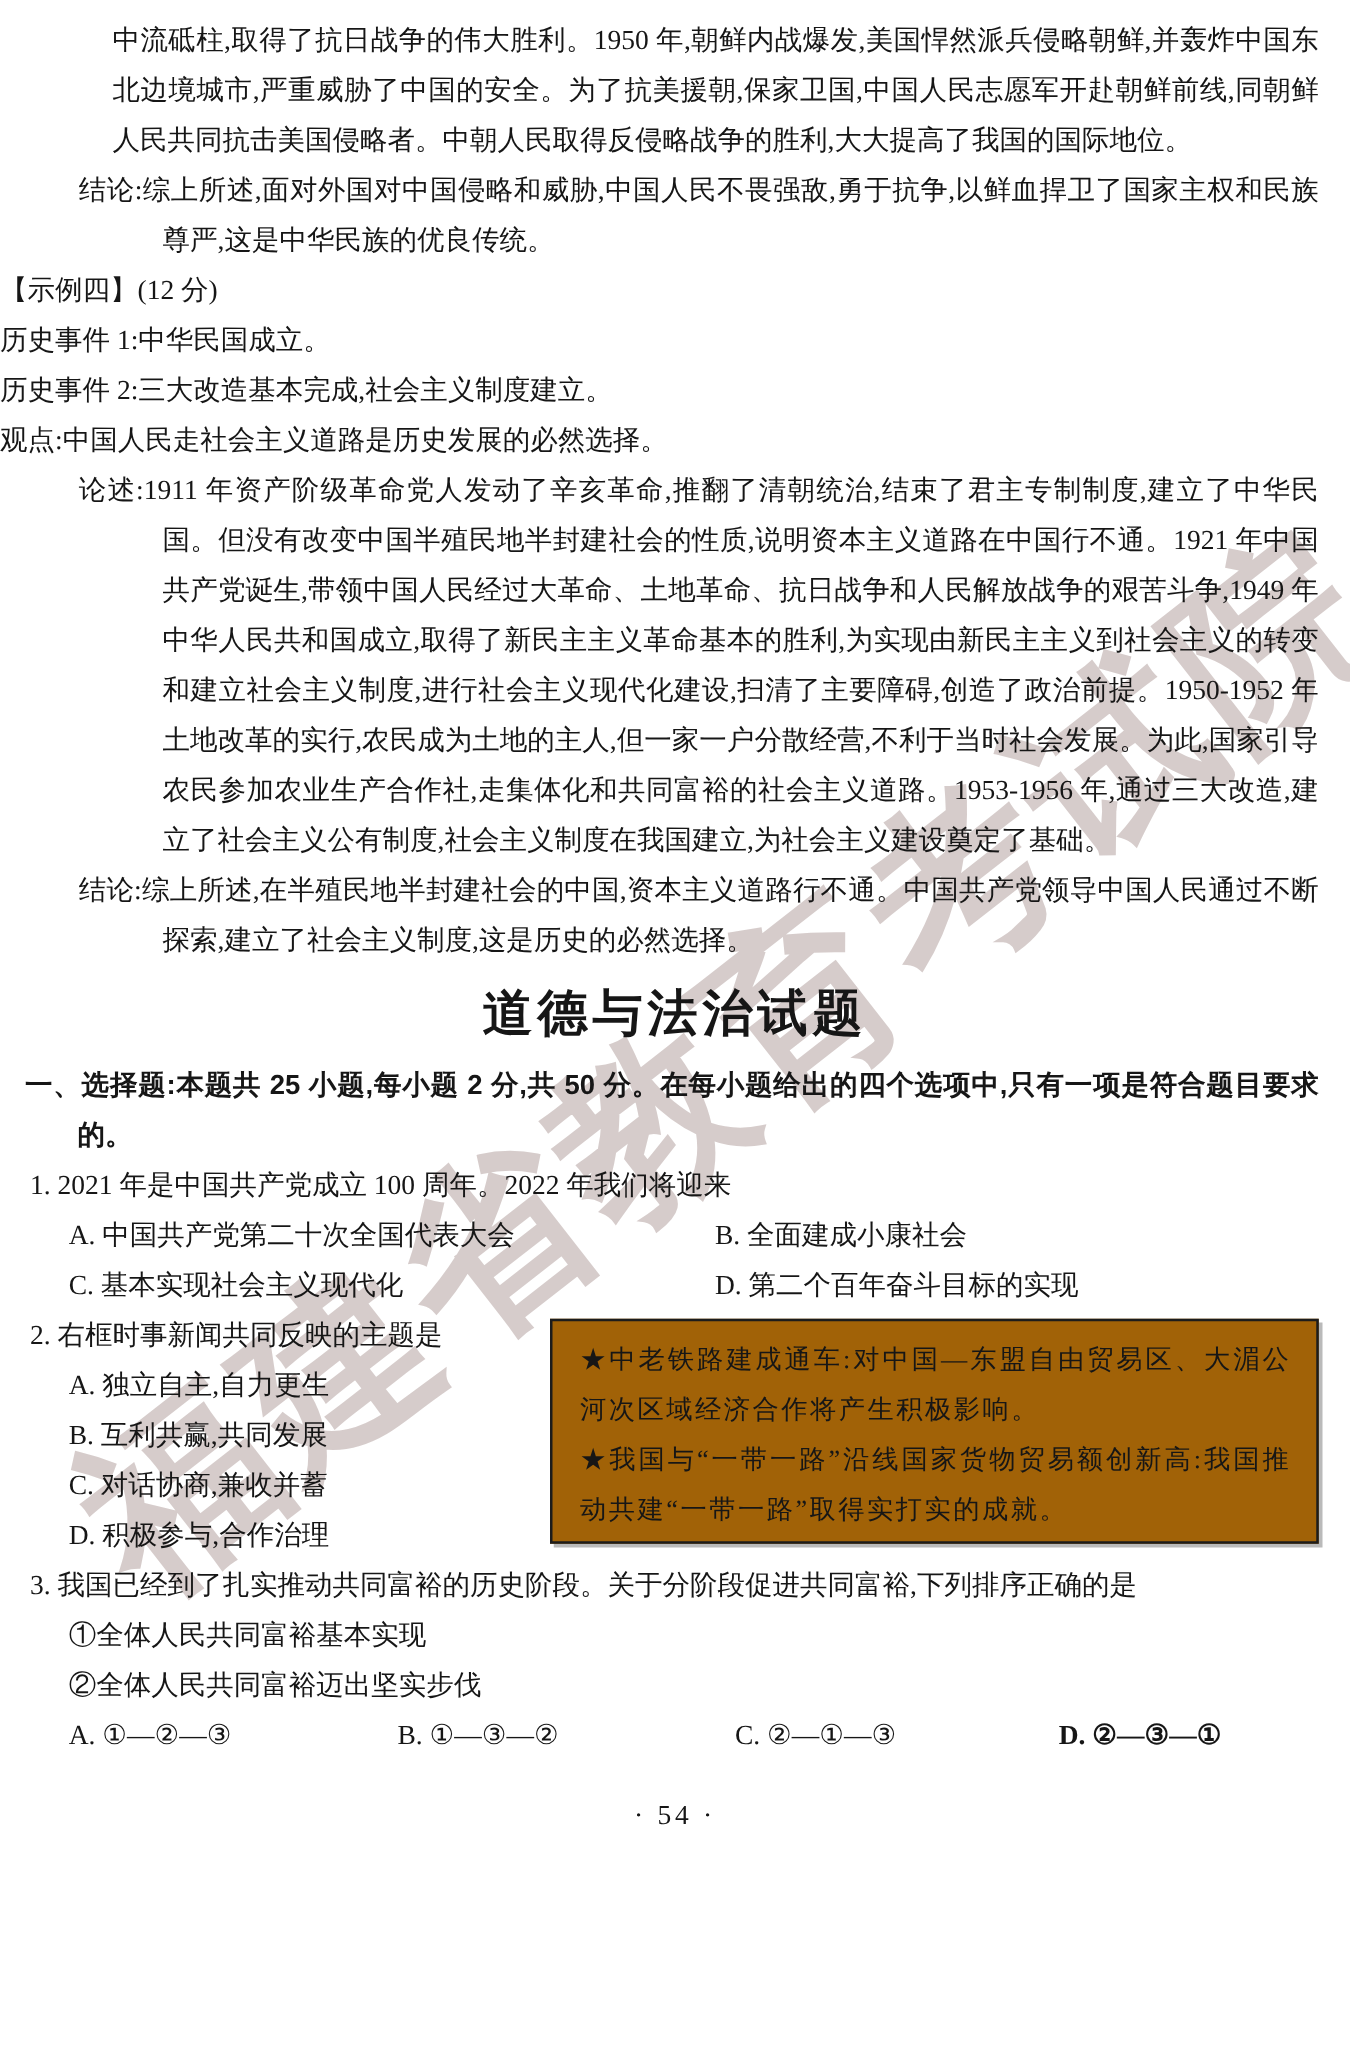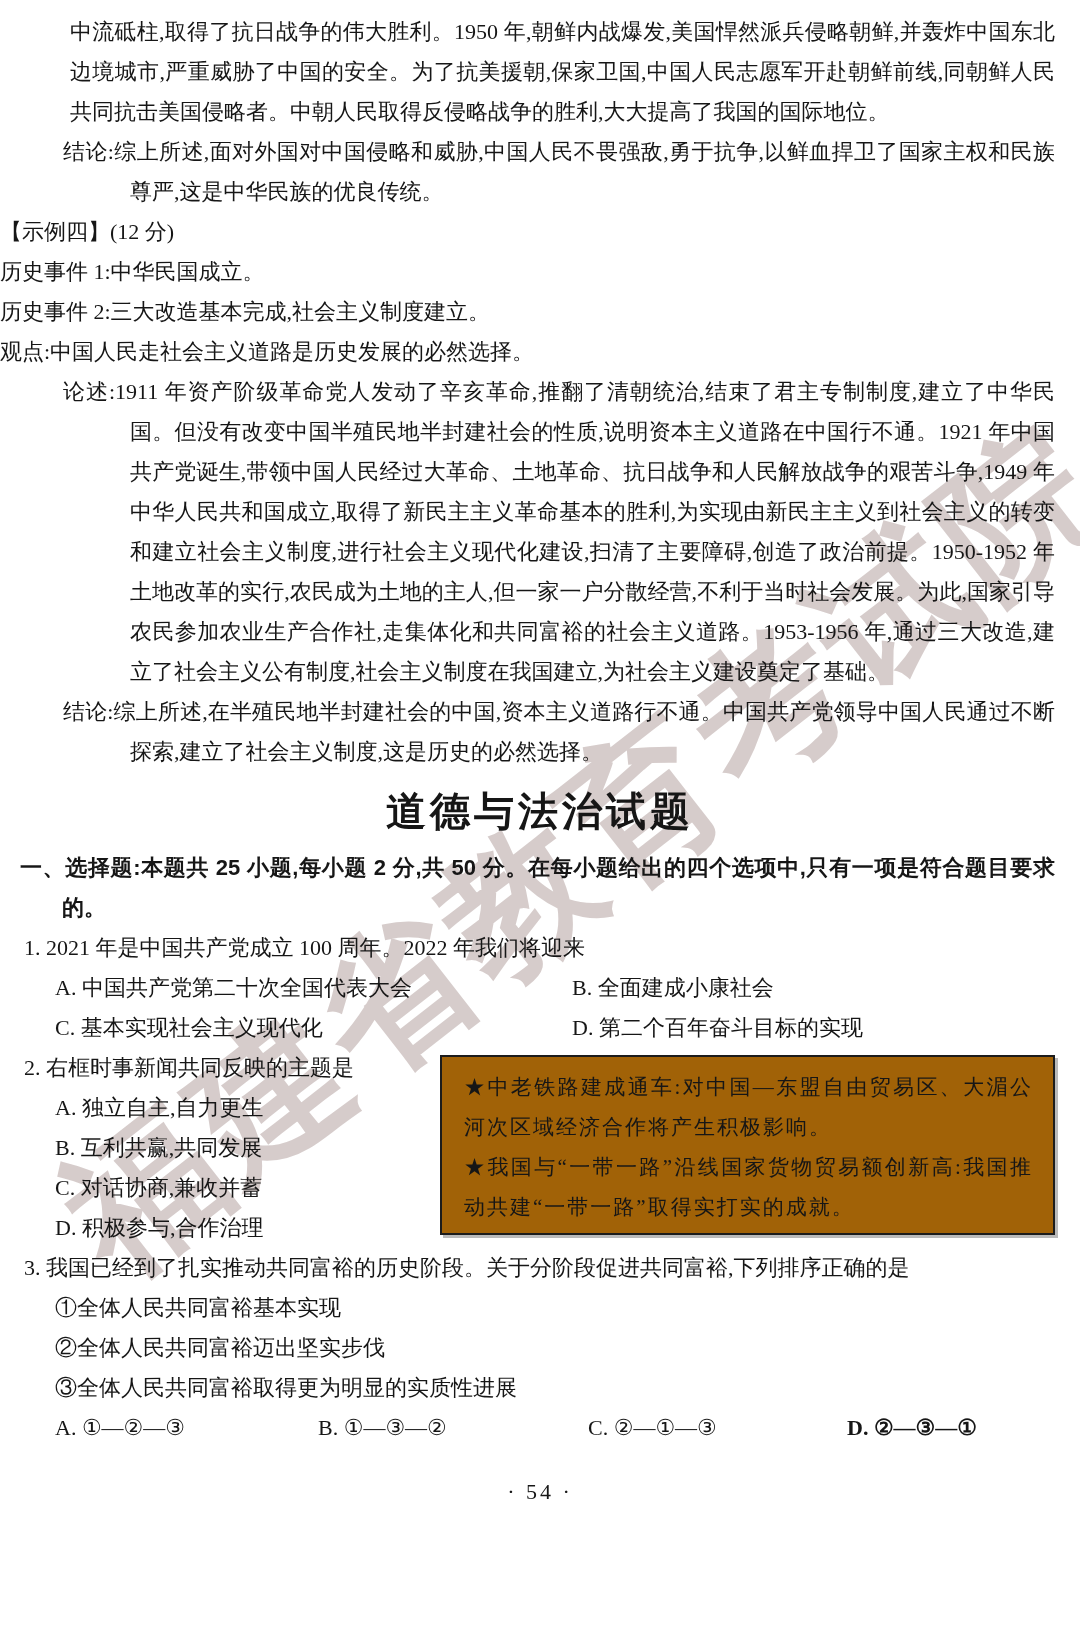"中流砥柱,取得了抗日战争的伟大胜利。1950" .cont { padding-left: 70px -> 90px }
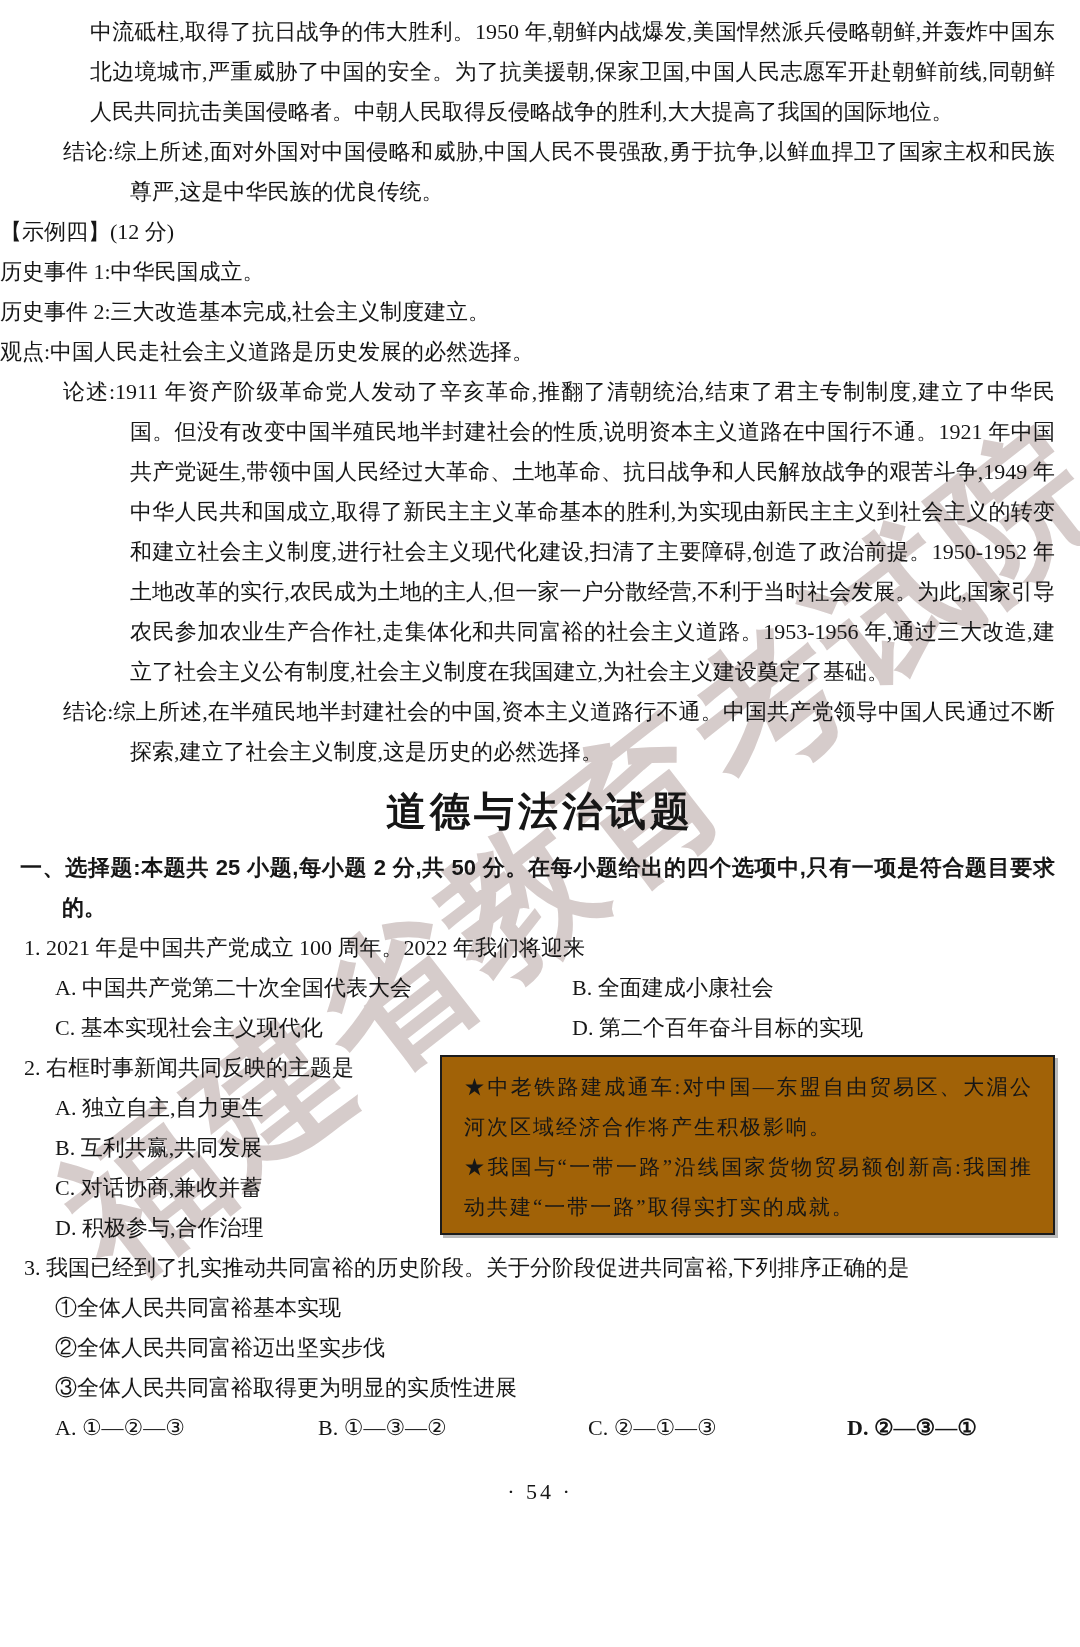"③全体人民共同富裕取得更为明显的实质性进展" p { html: <p>③全体人民共同富裕取得更为明显的实质性进展</p> -> none }
